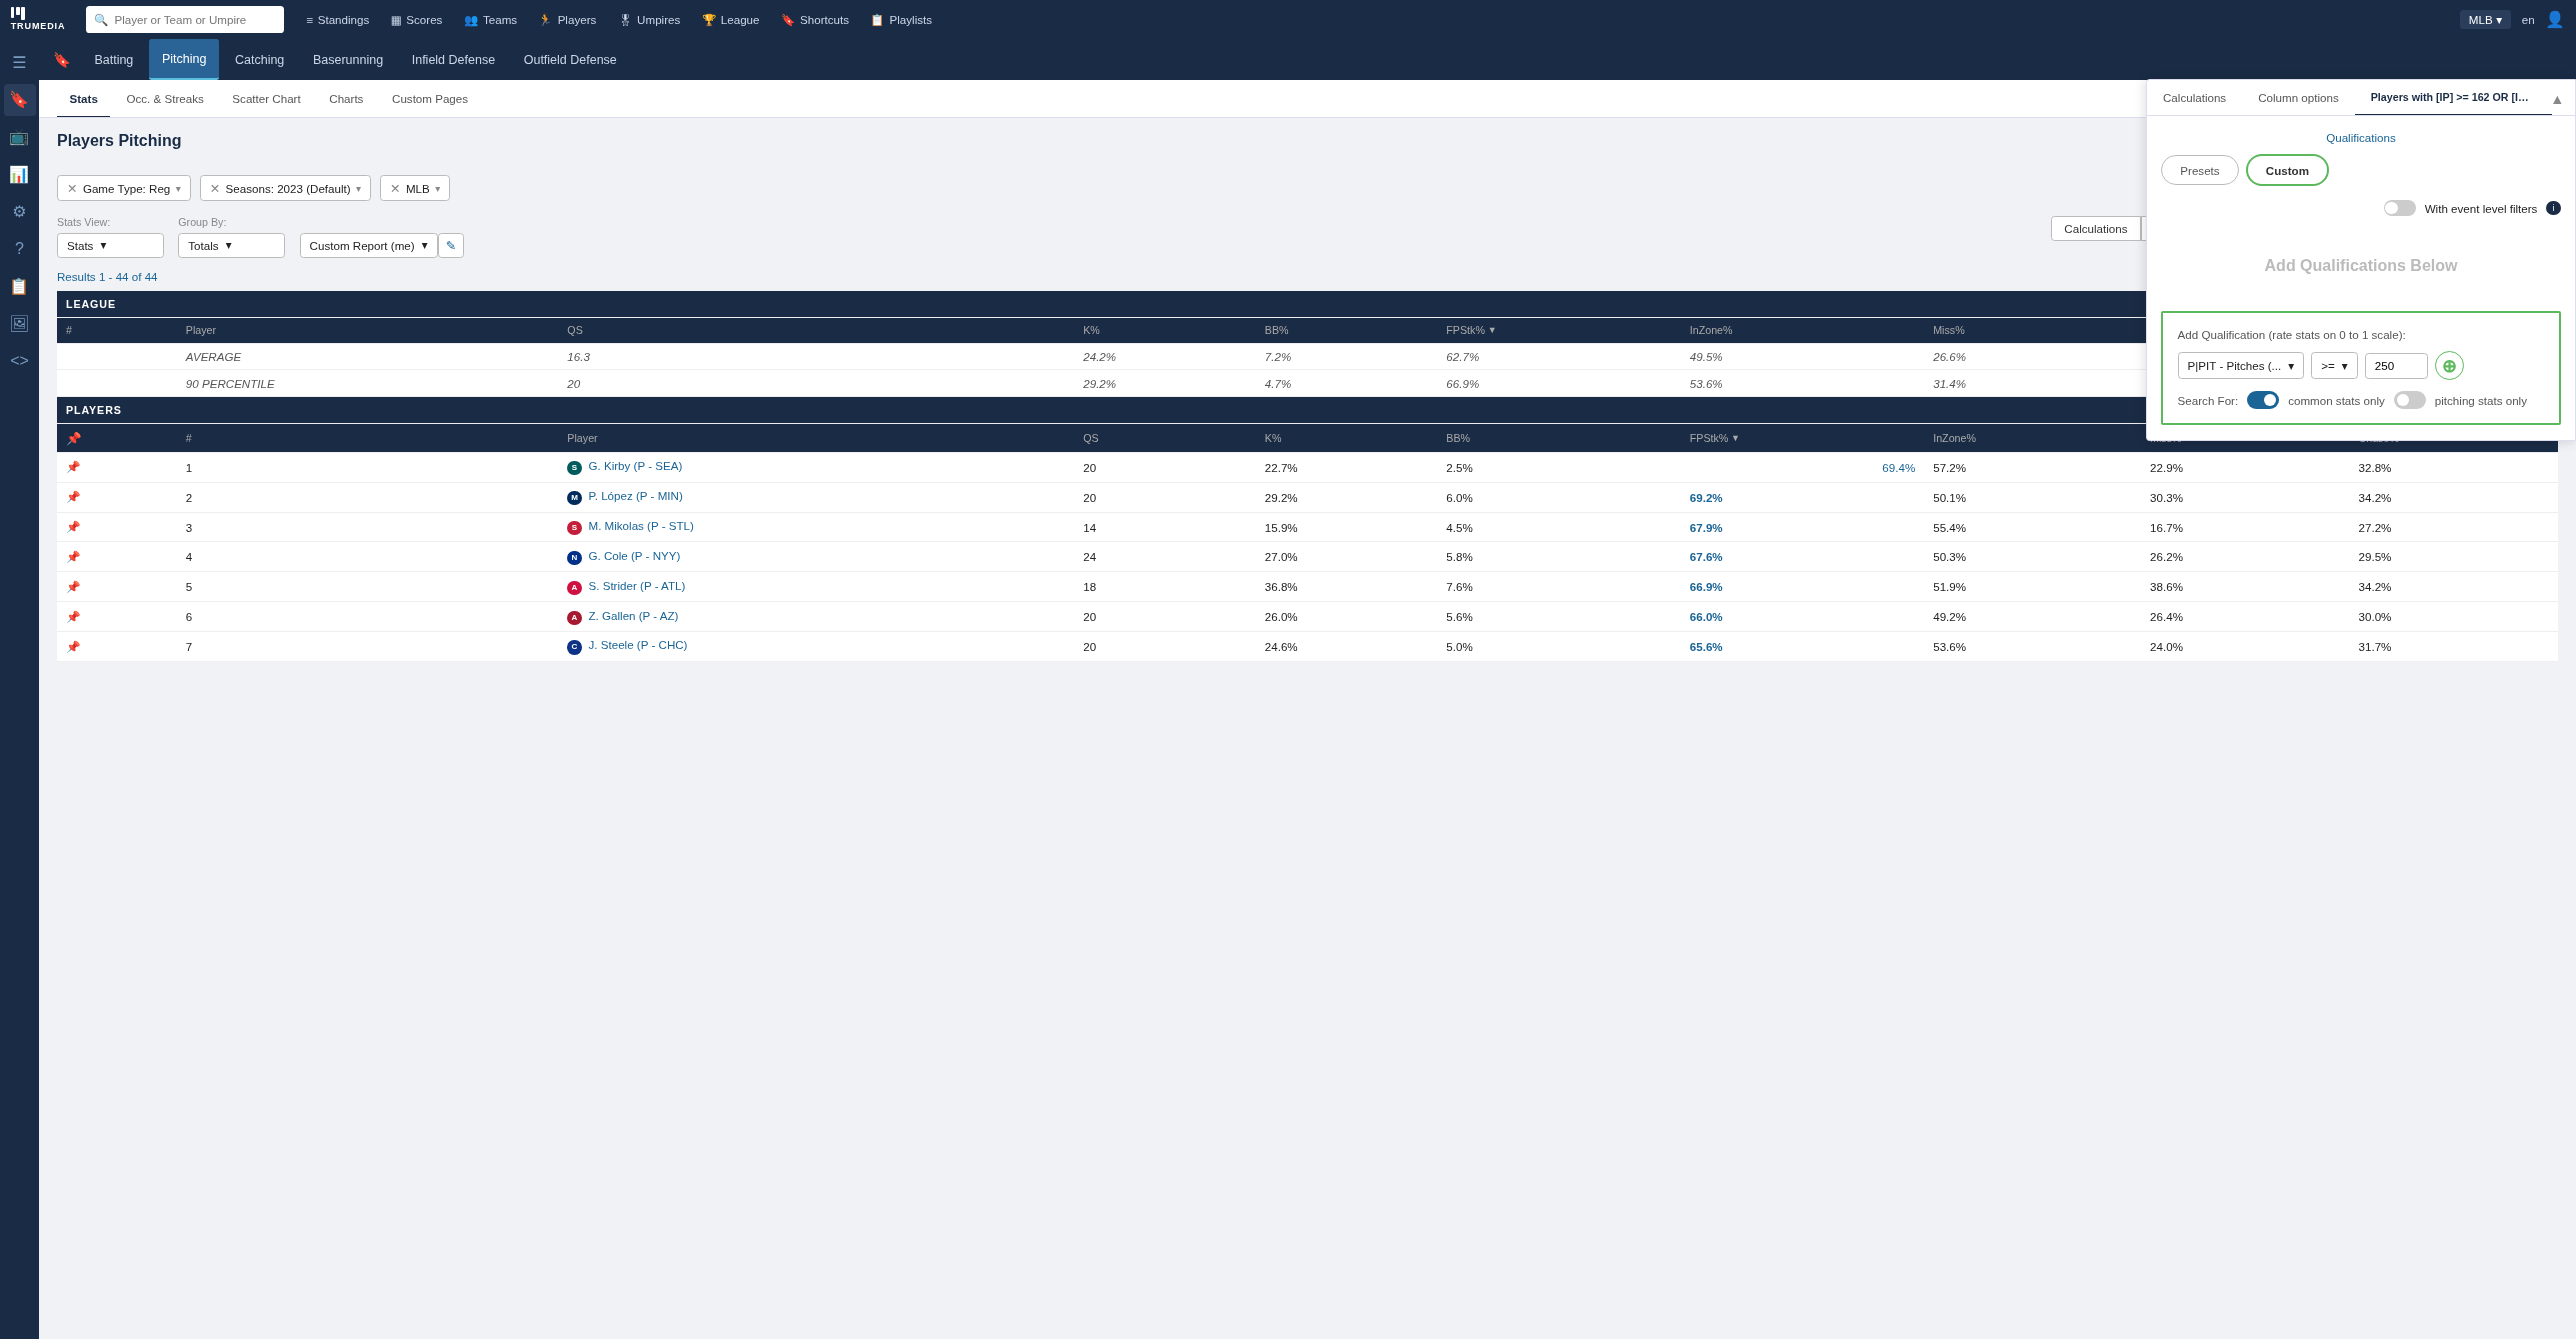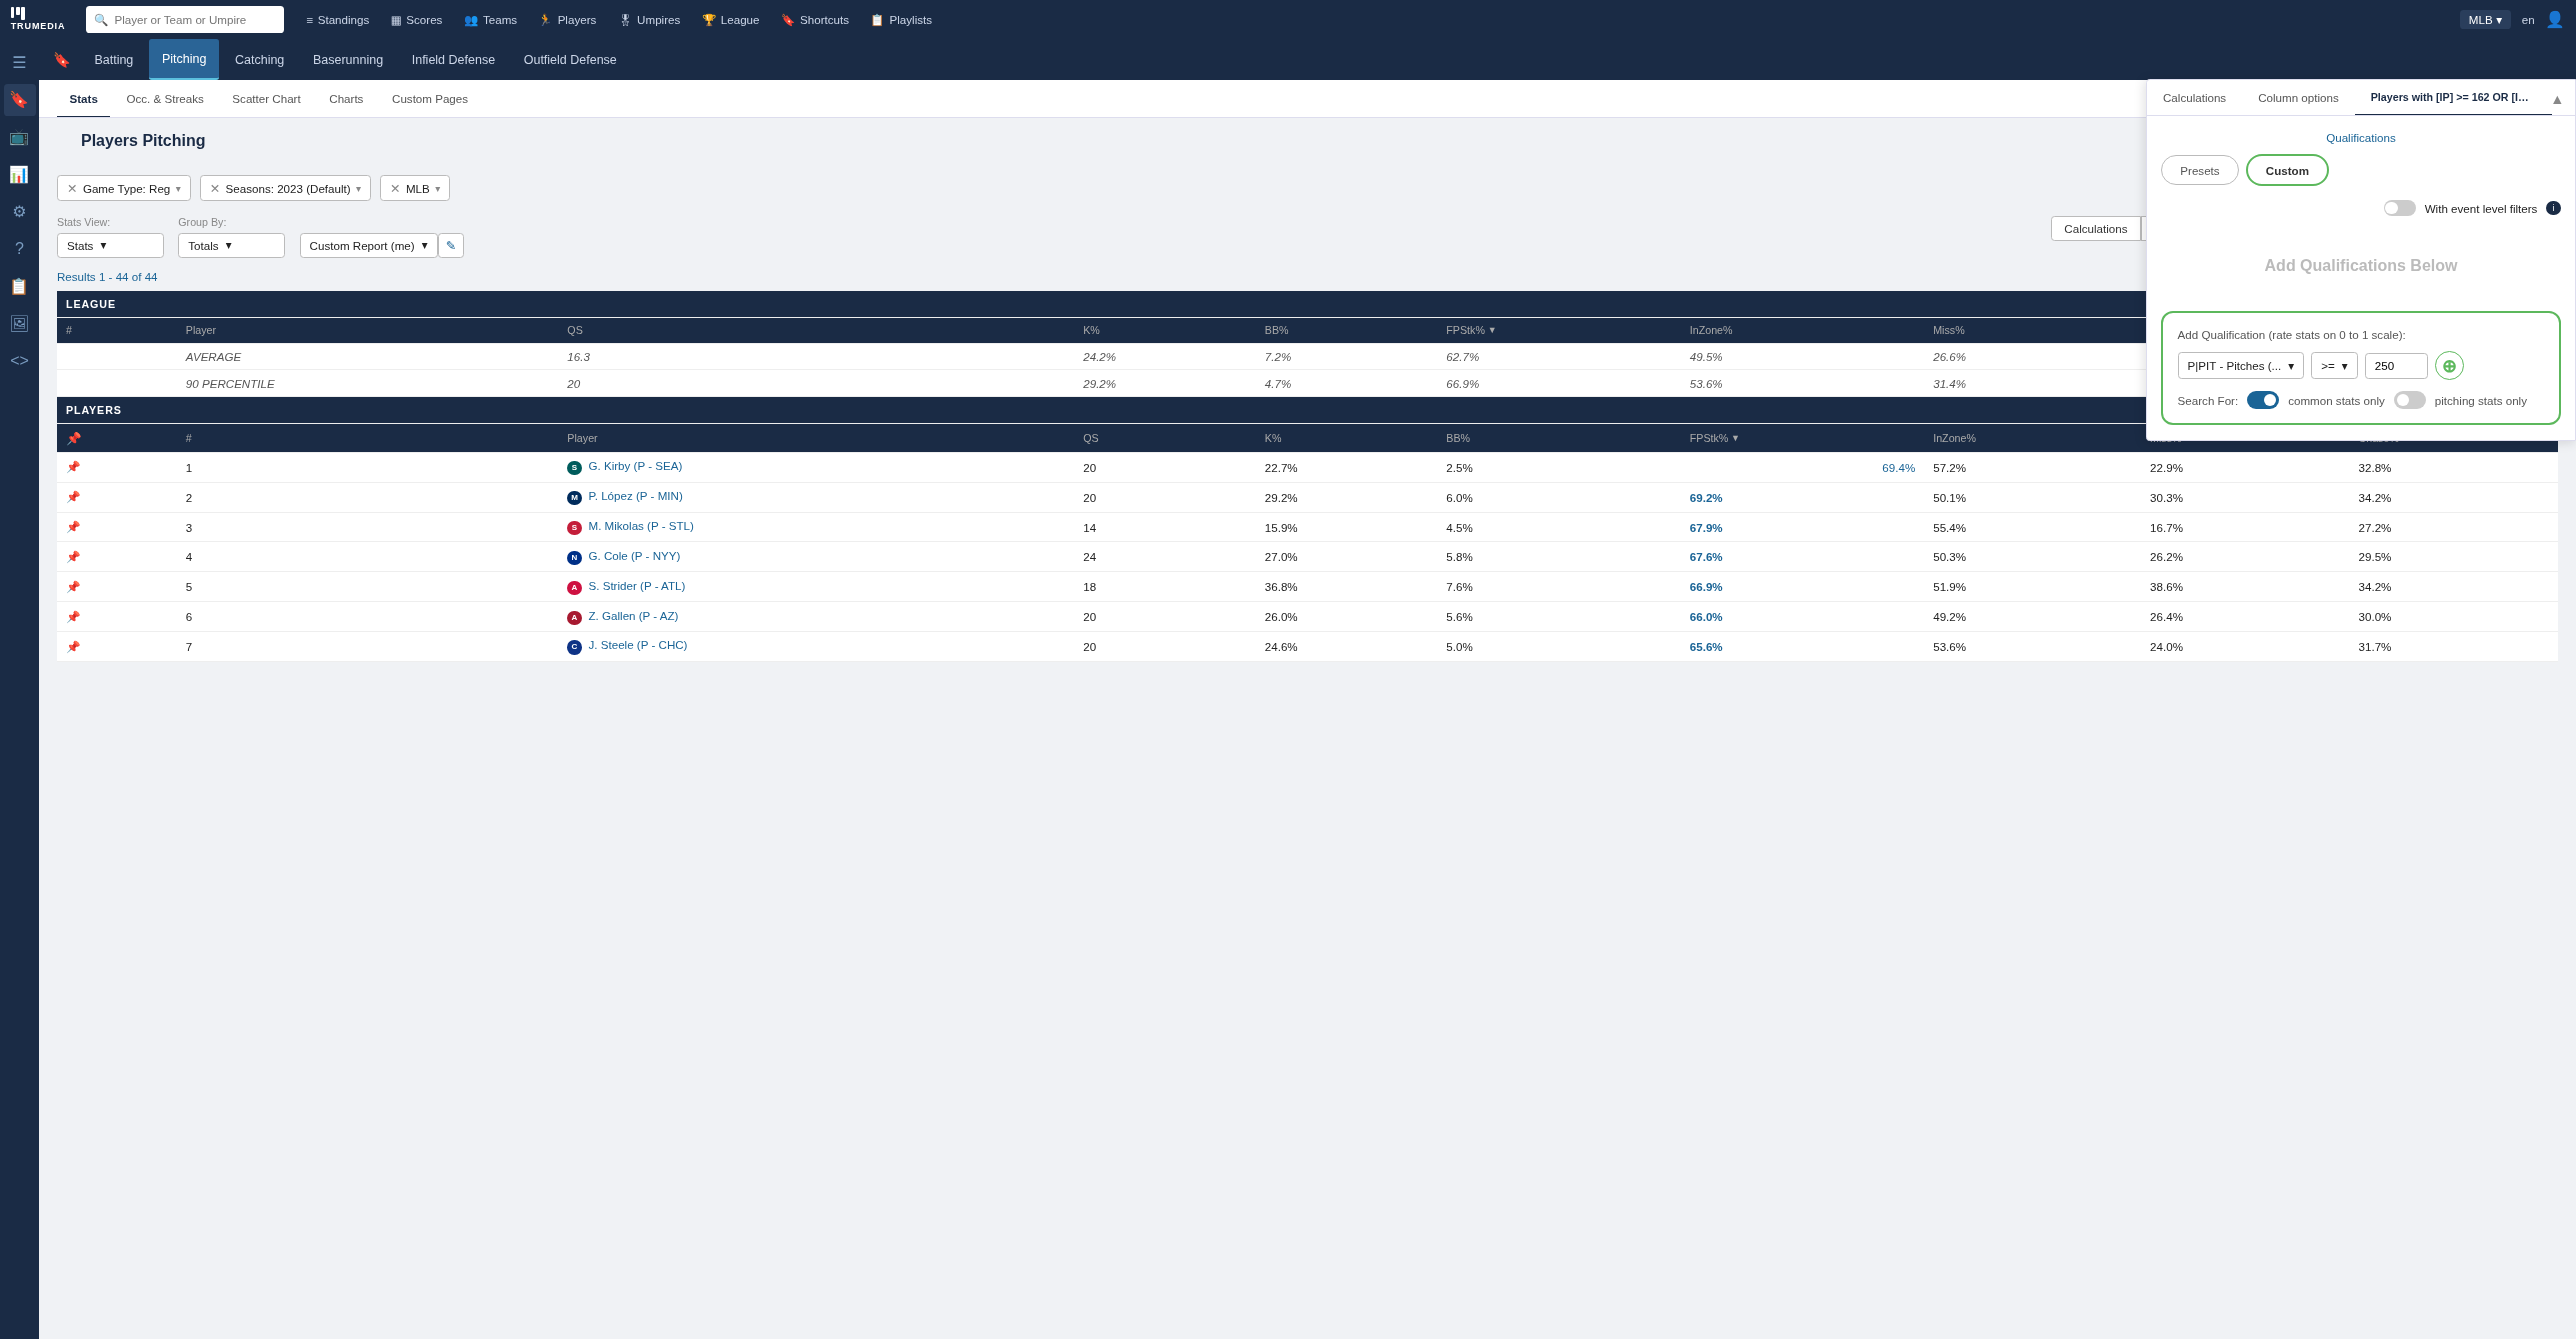"Players Pitching" div { margin-left: 24px -> none }
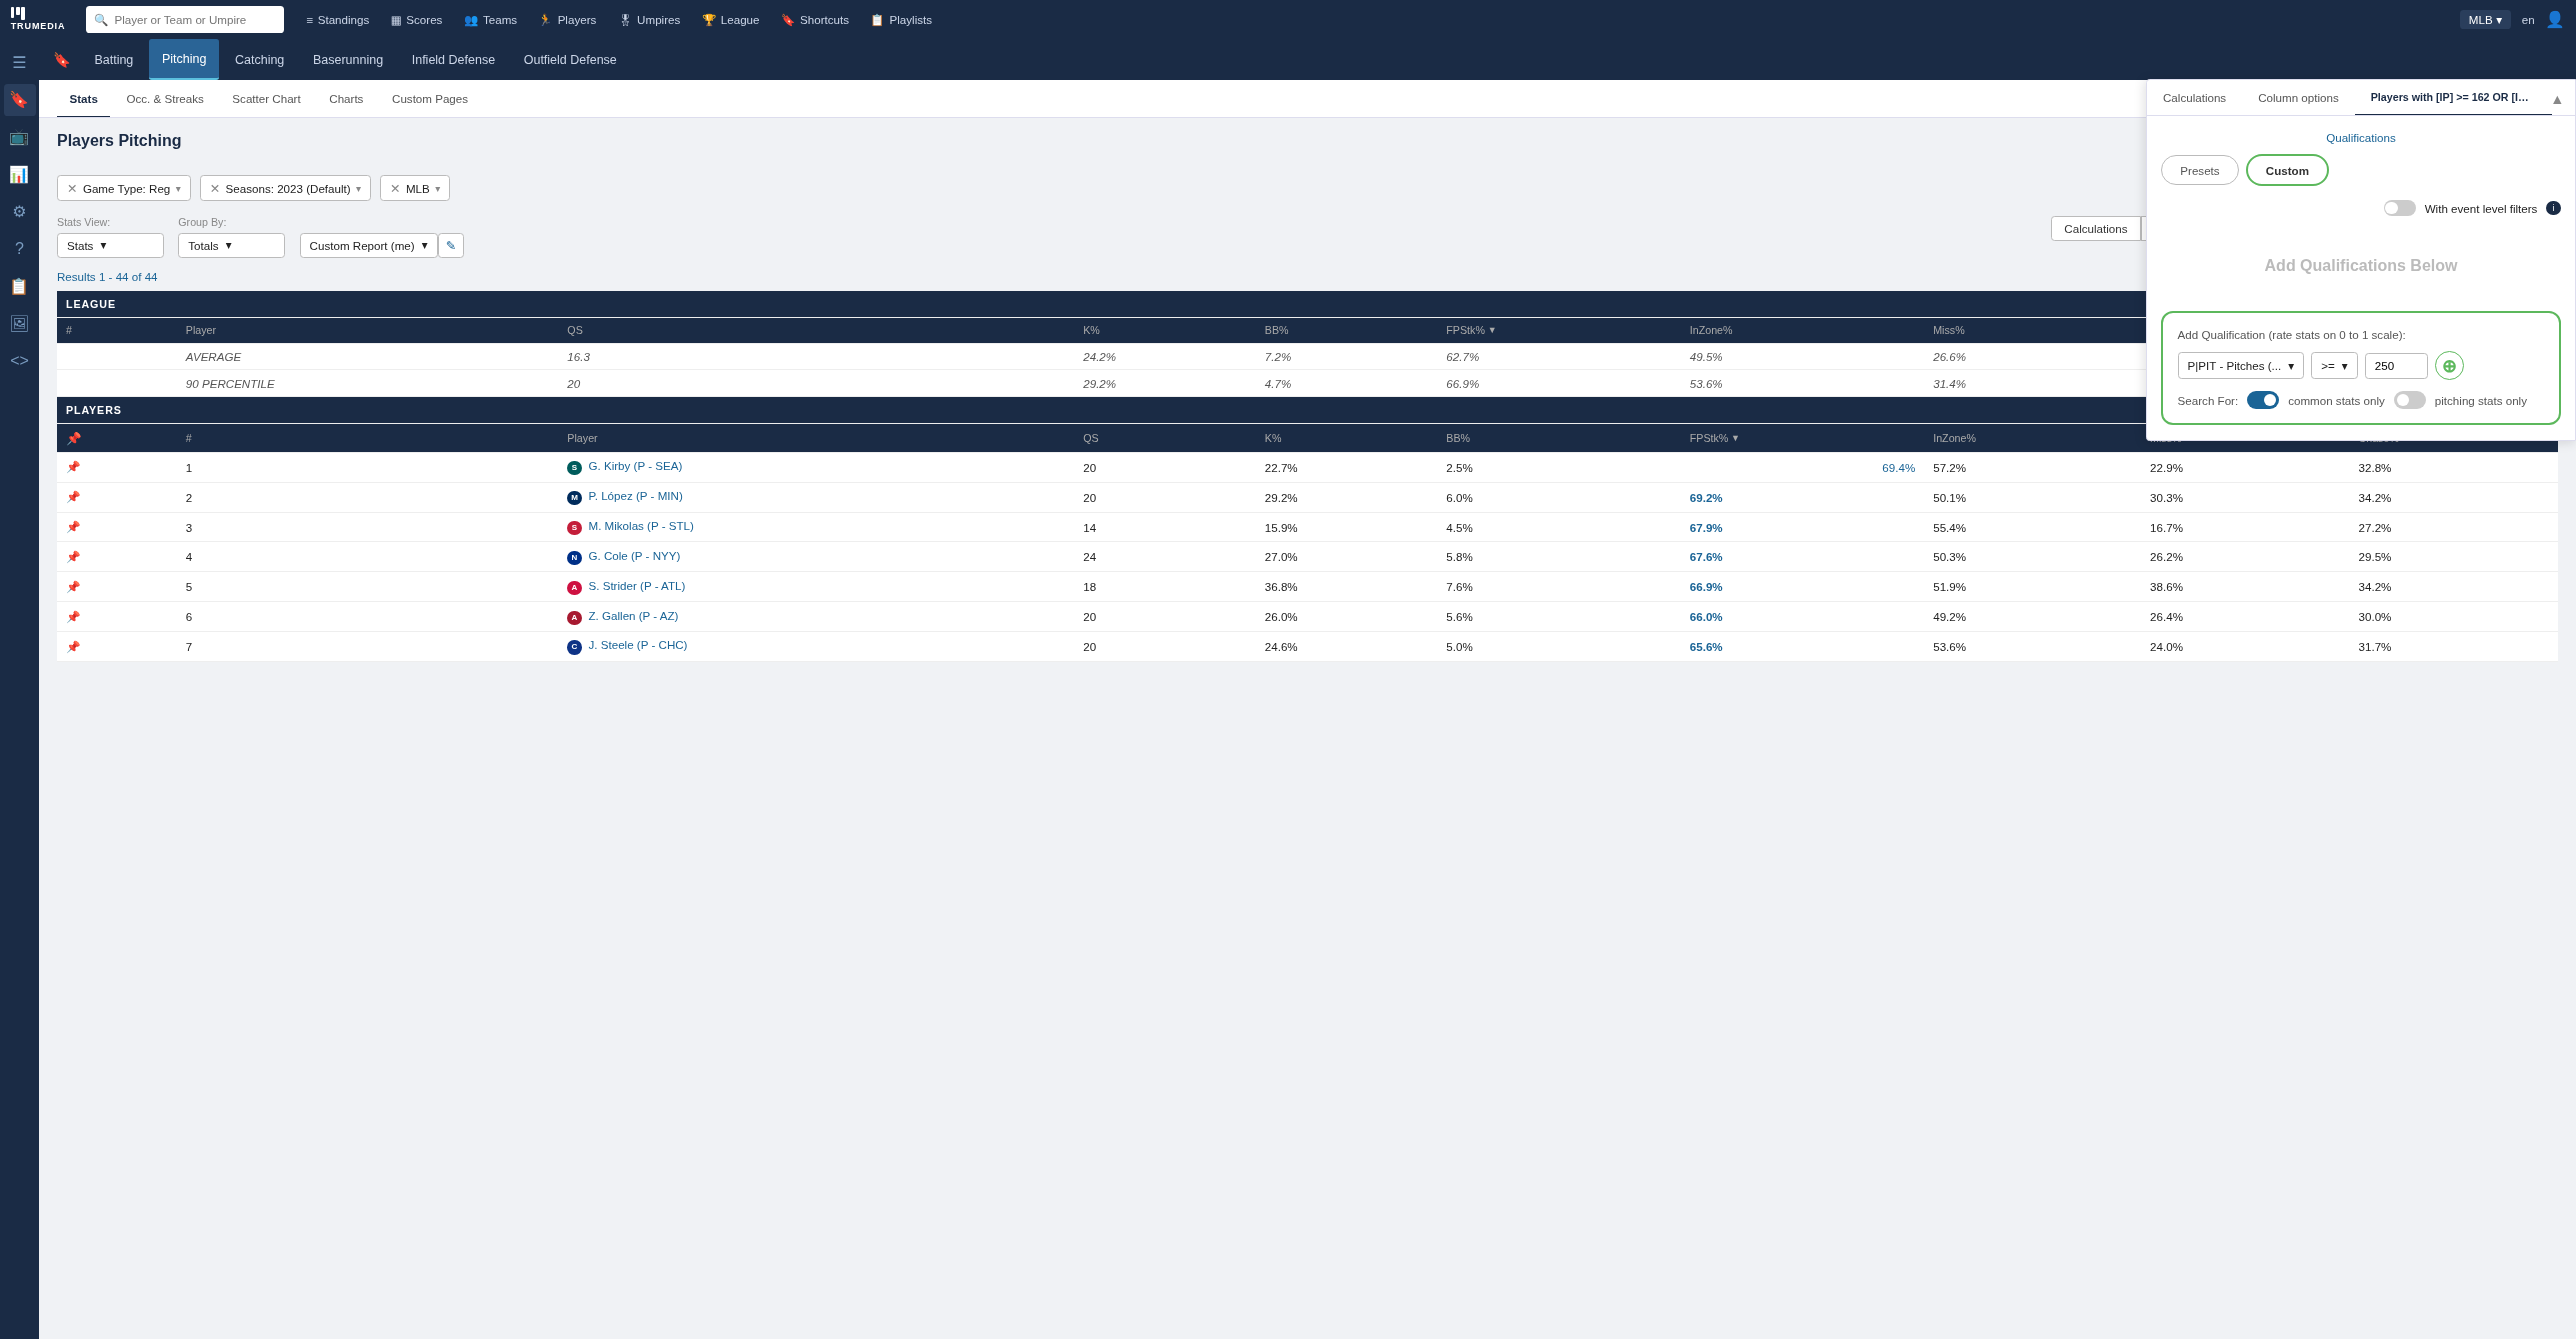"Add Qualification (rate stats on" .qual-box { border-radius: 12px -> 2px }
